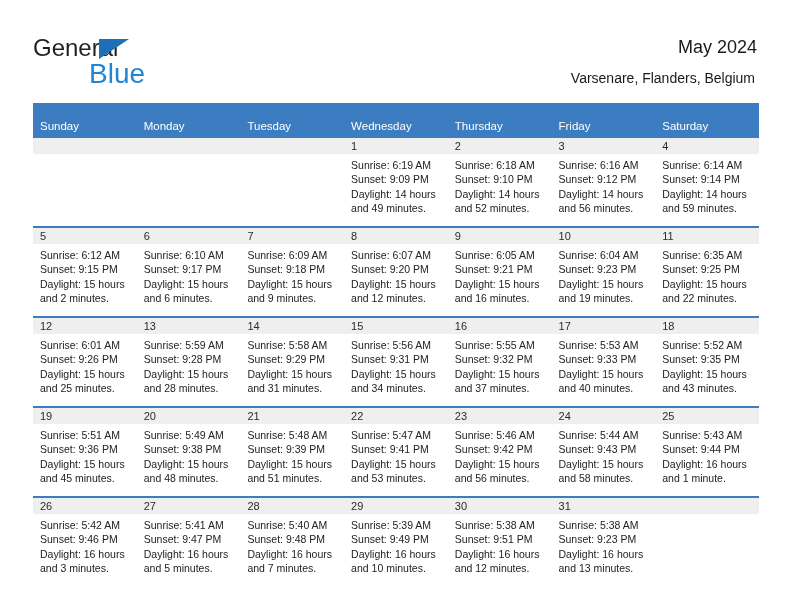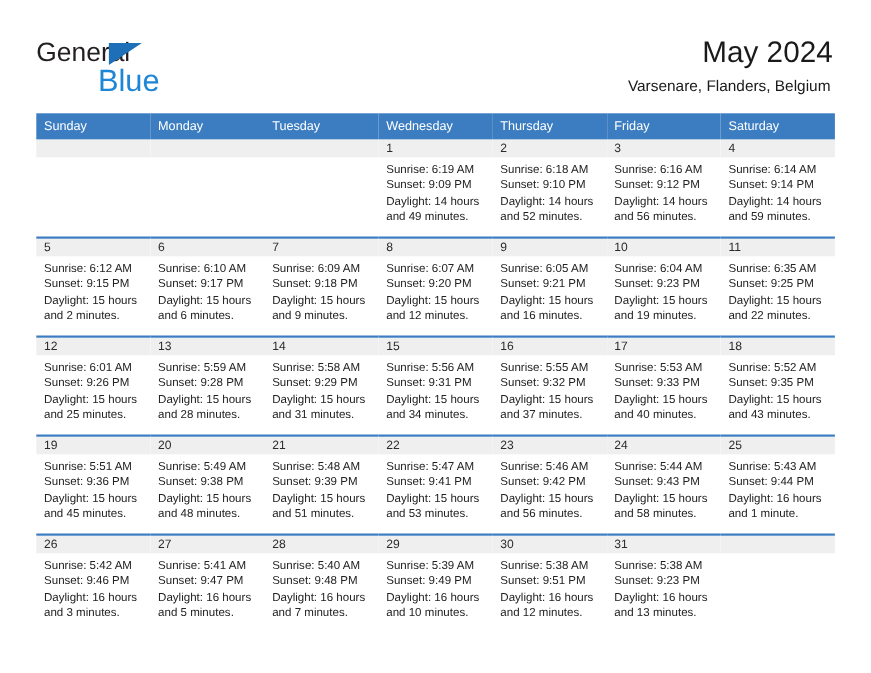"May 2024" .cal-title { font-size: 27px -> 18px }
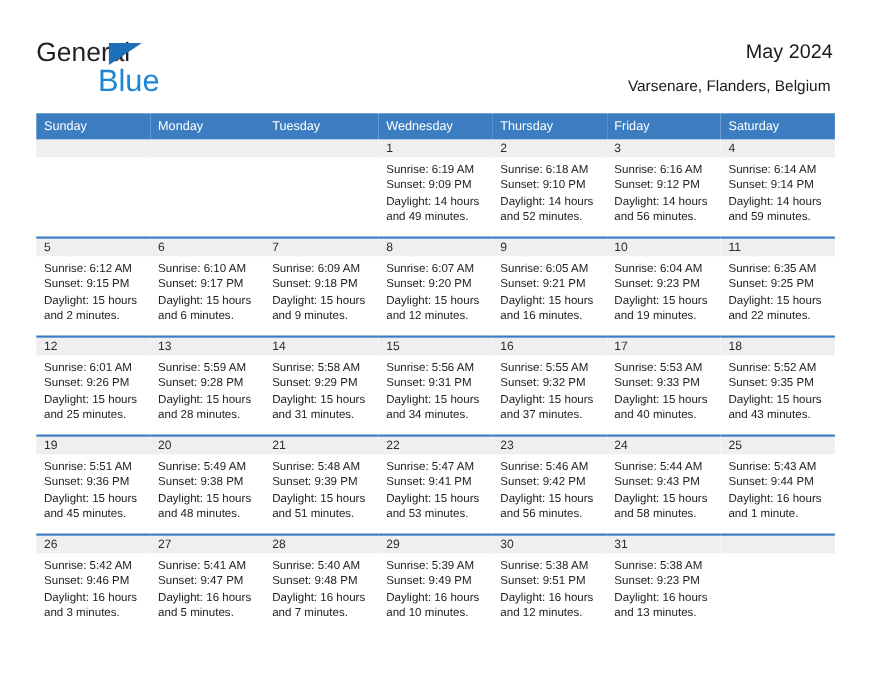"Sunday" thead th { padding: 5px 0 5px 7px -> 16px 0 5px 7px }
